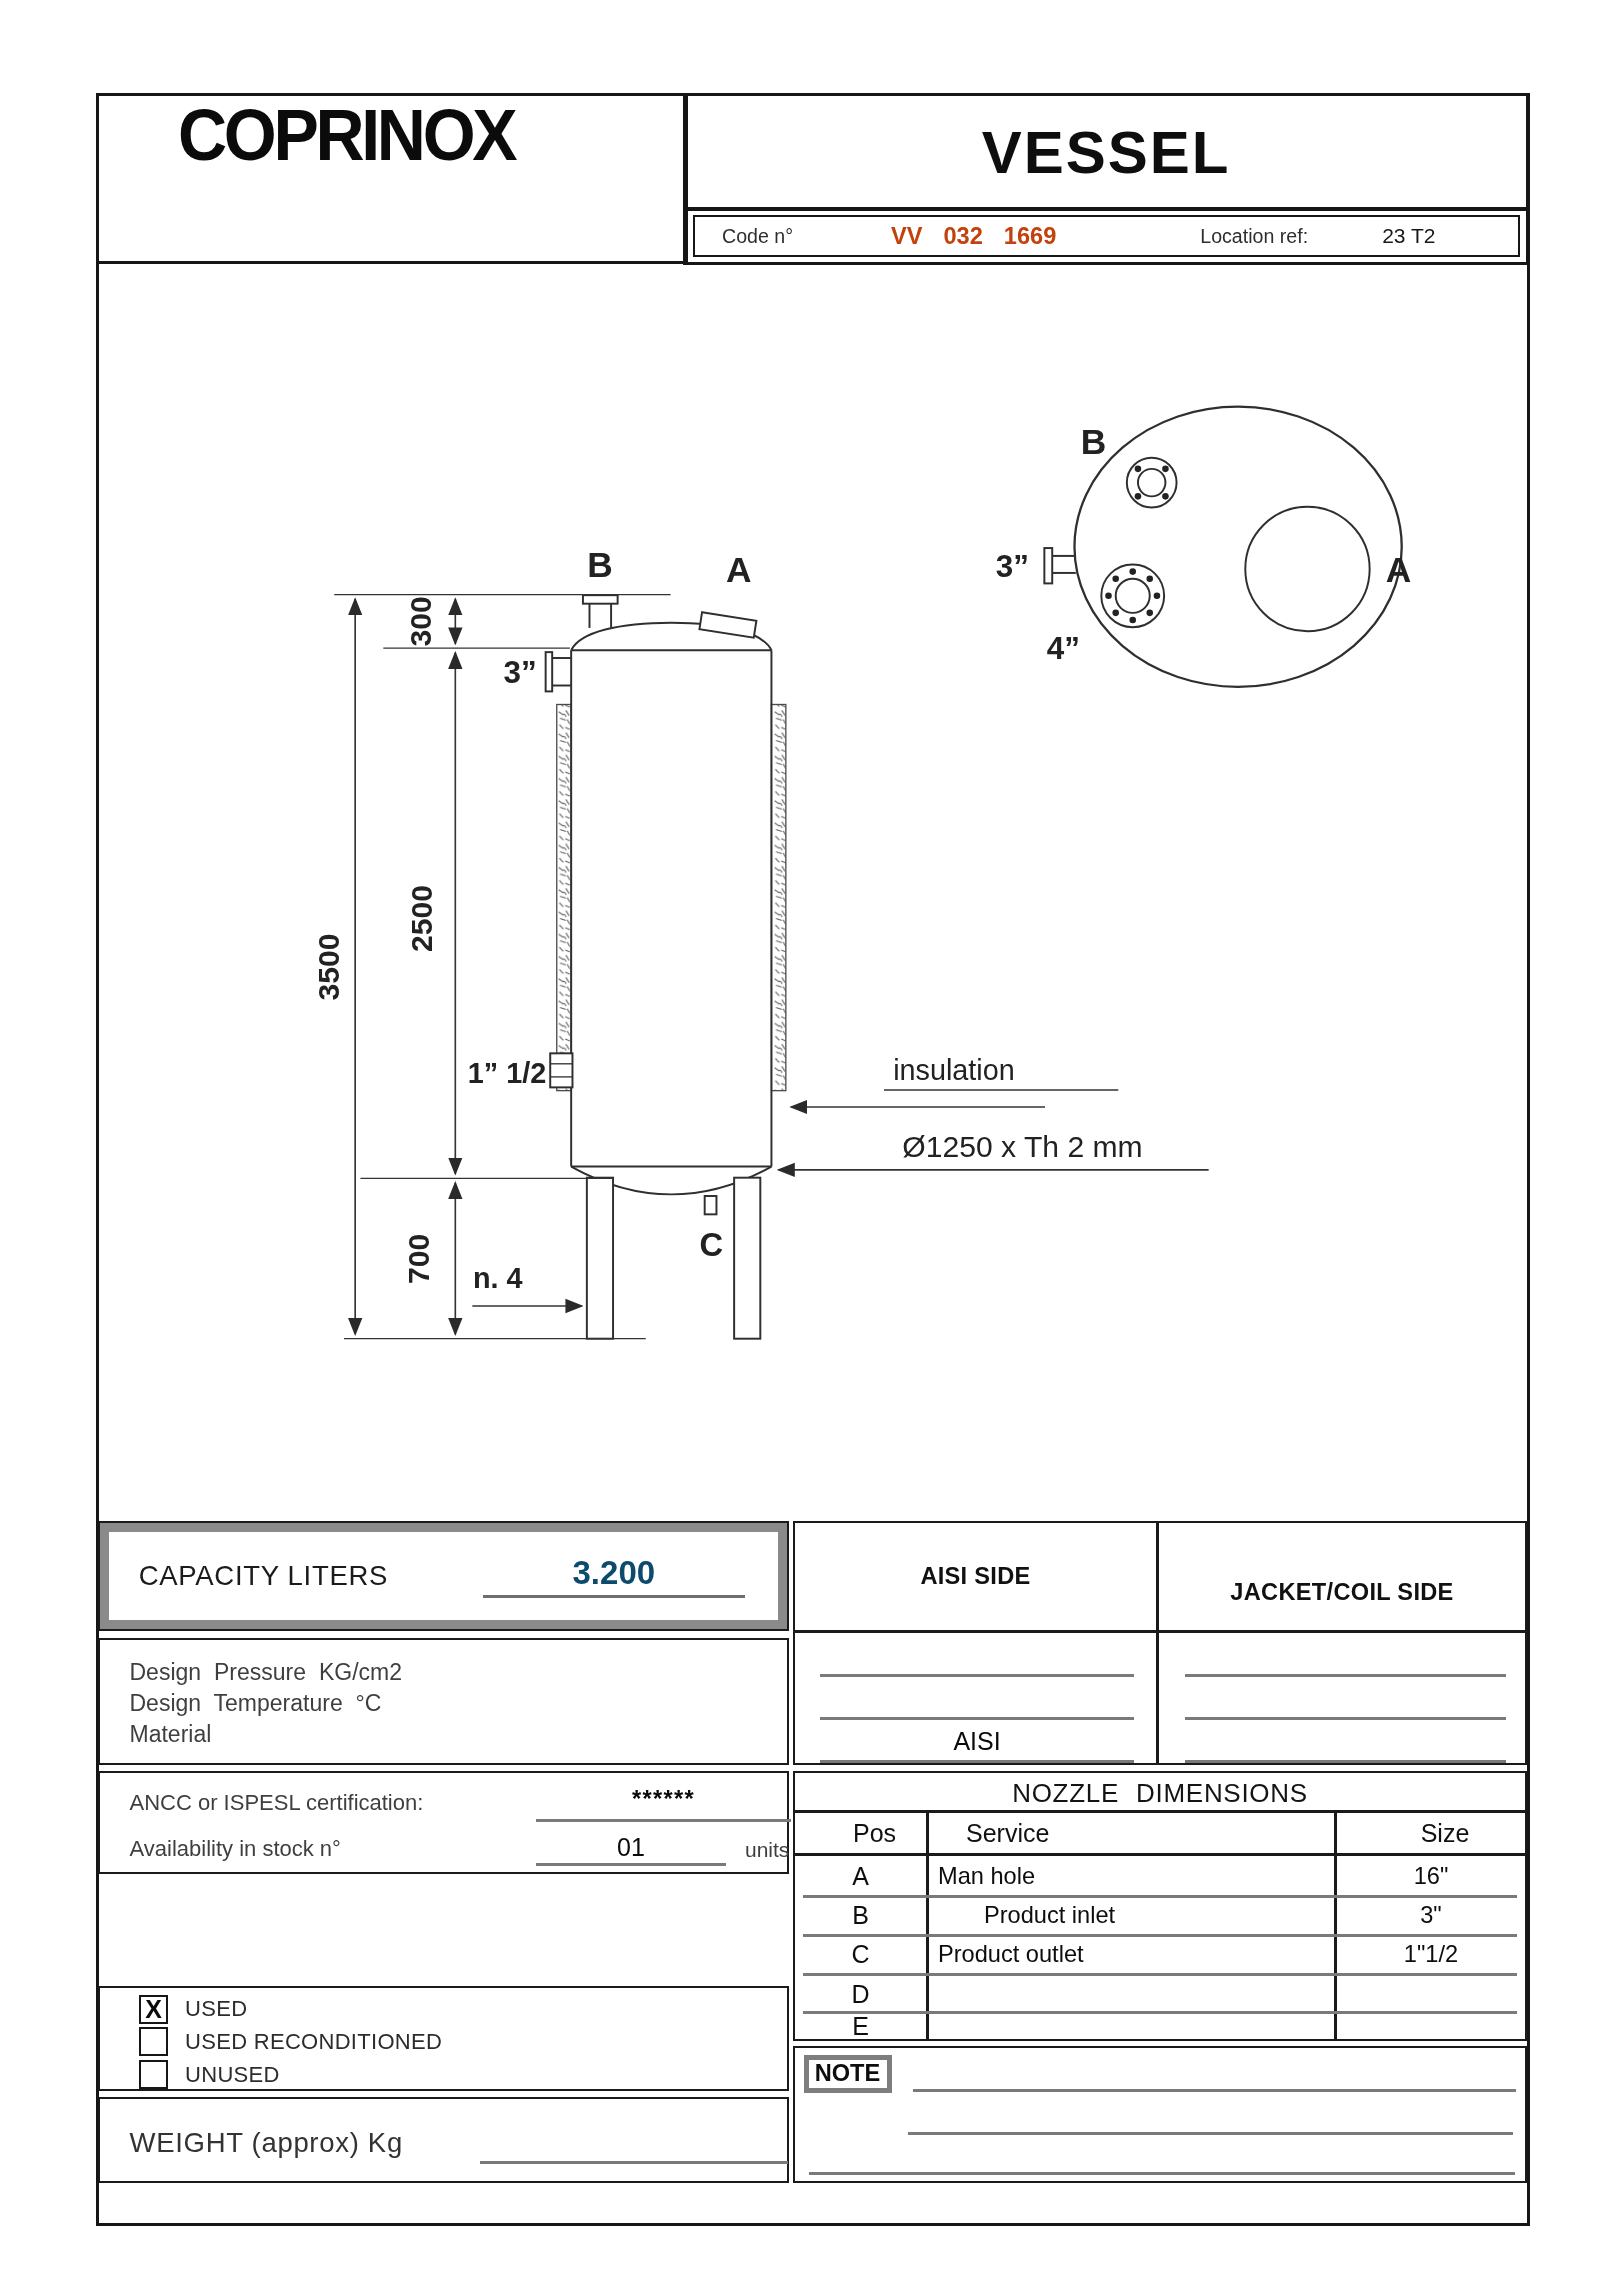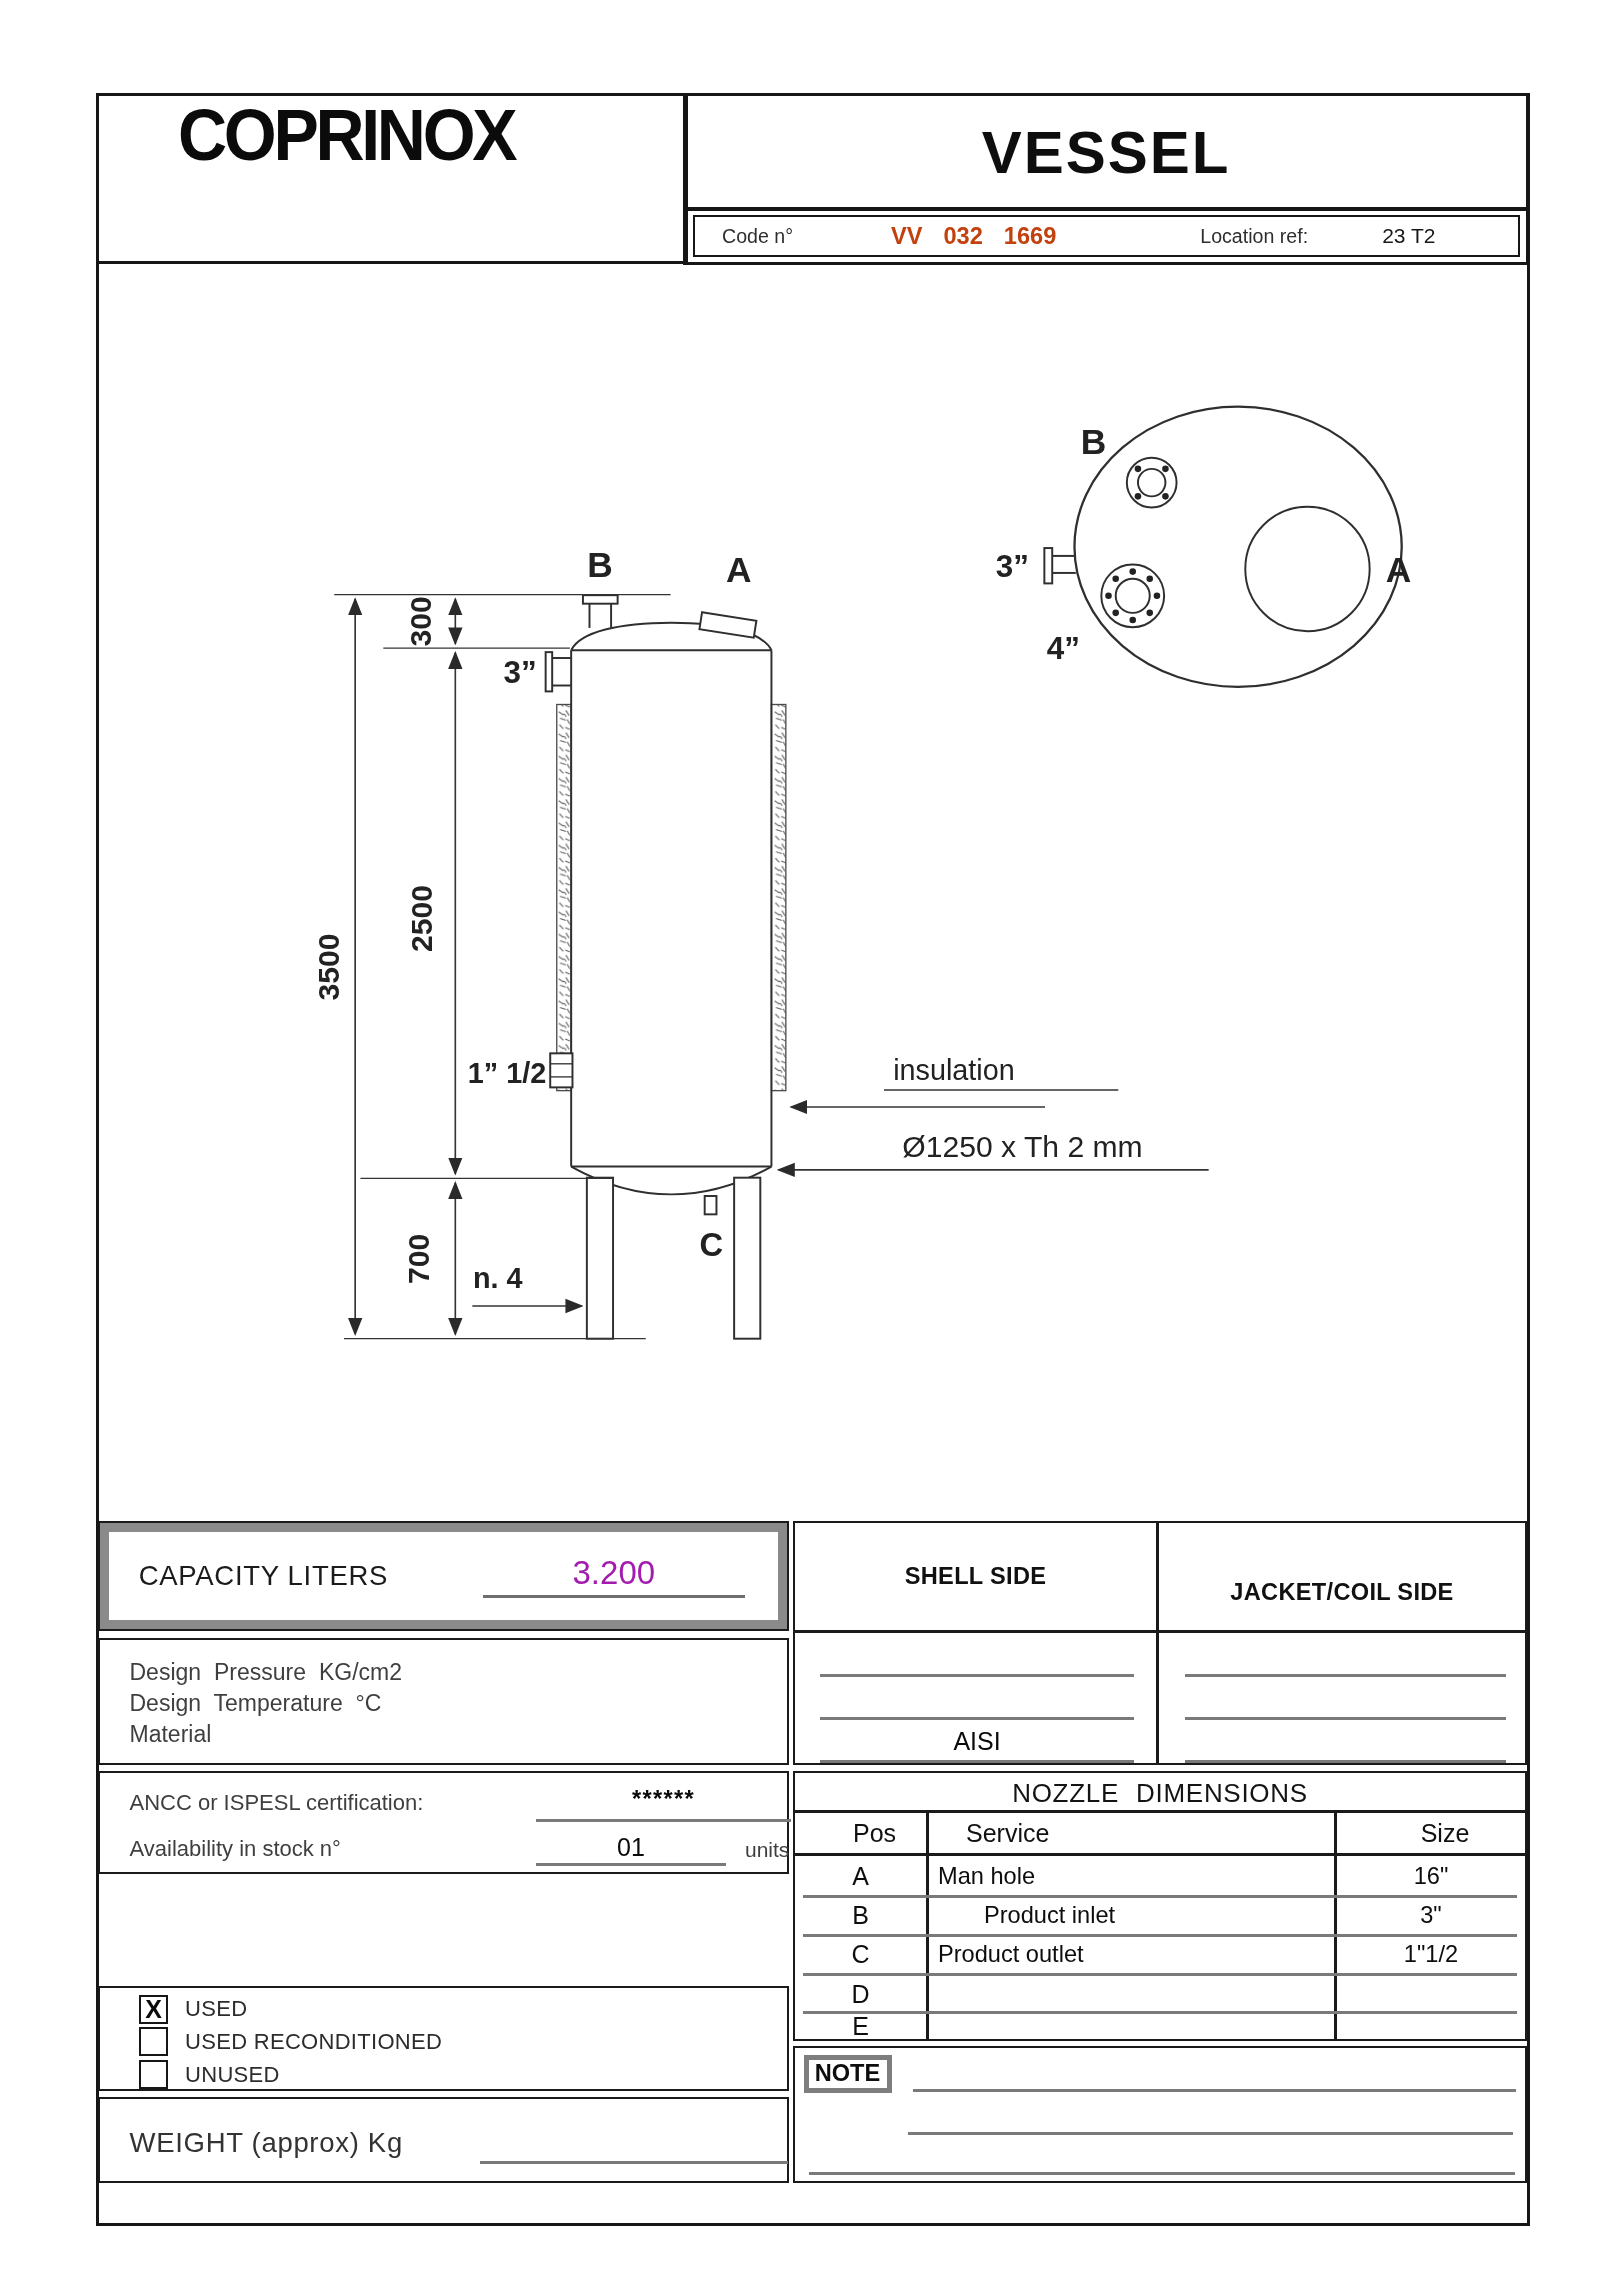"3.200" .cap-value { color: #a21caf -> #0c4a6e; font-weight: normal -> bold }
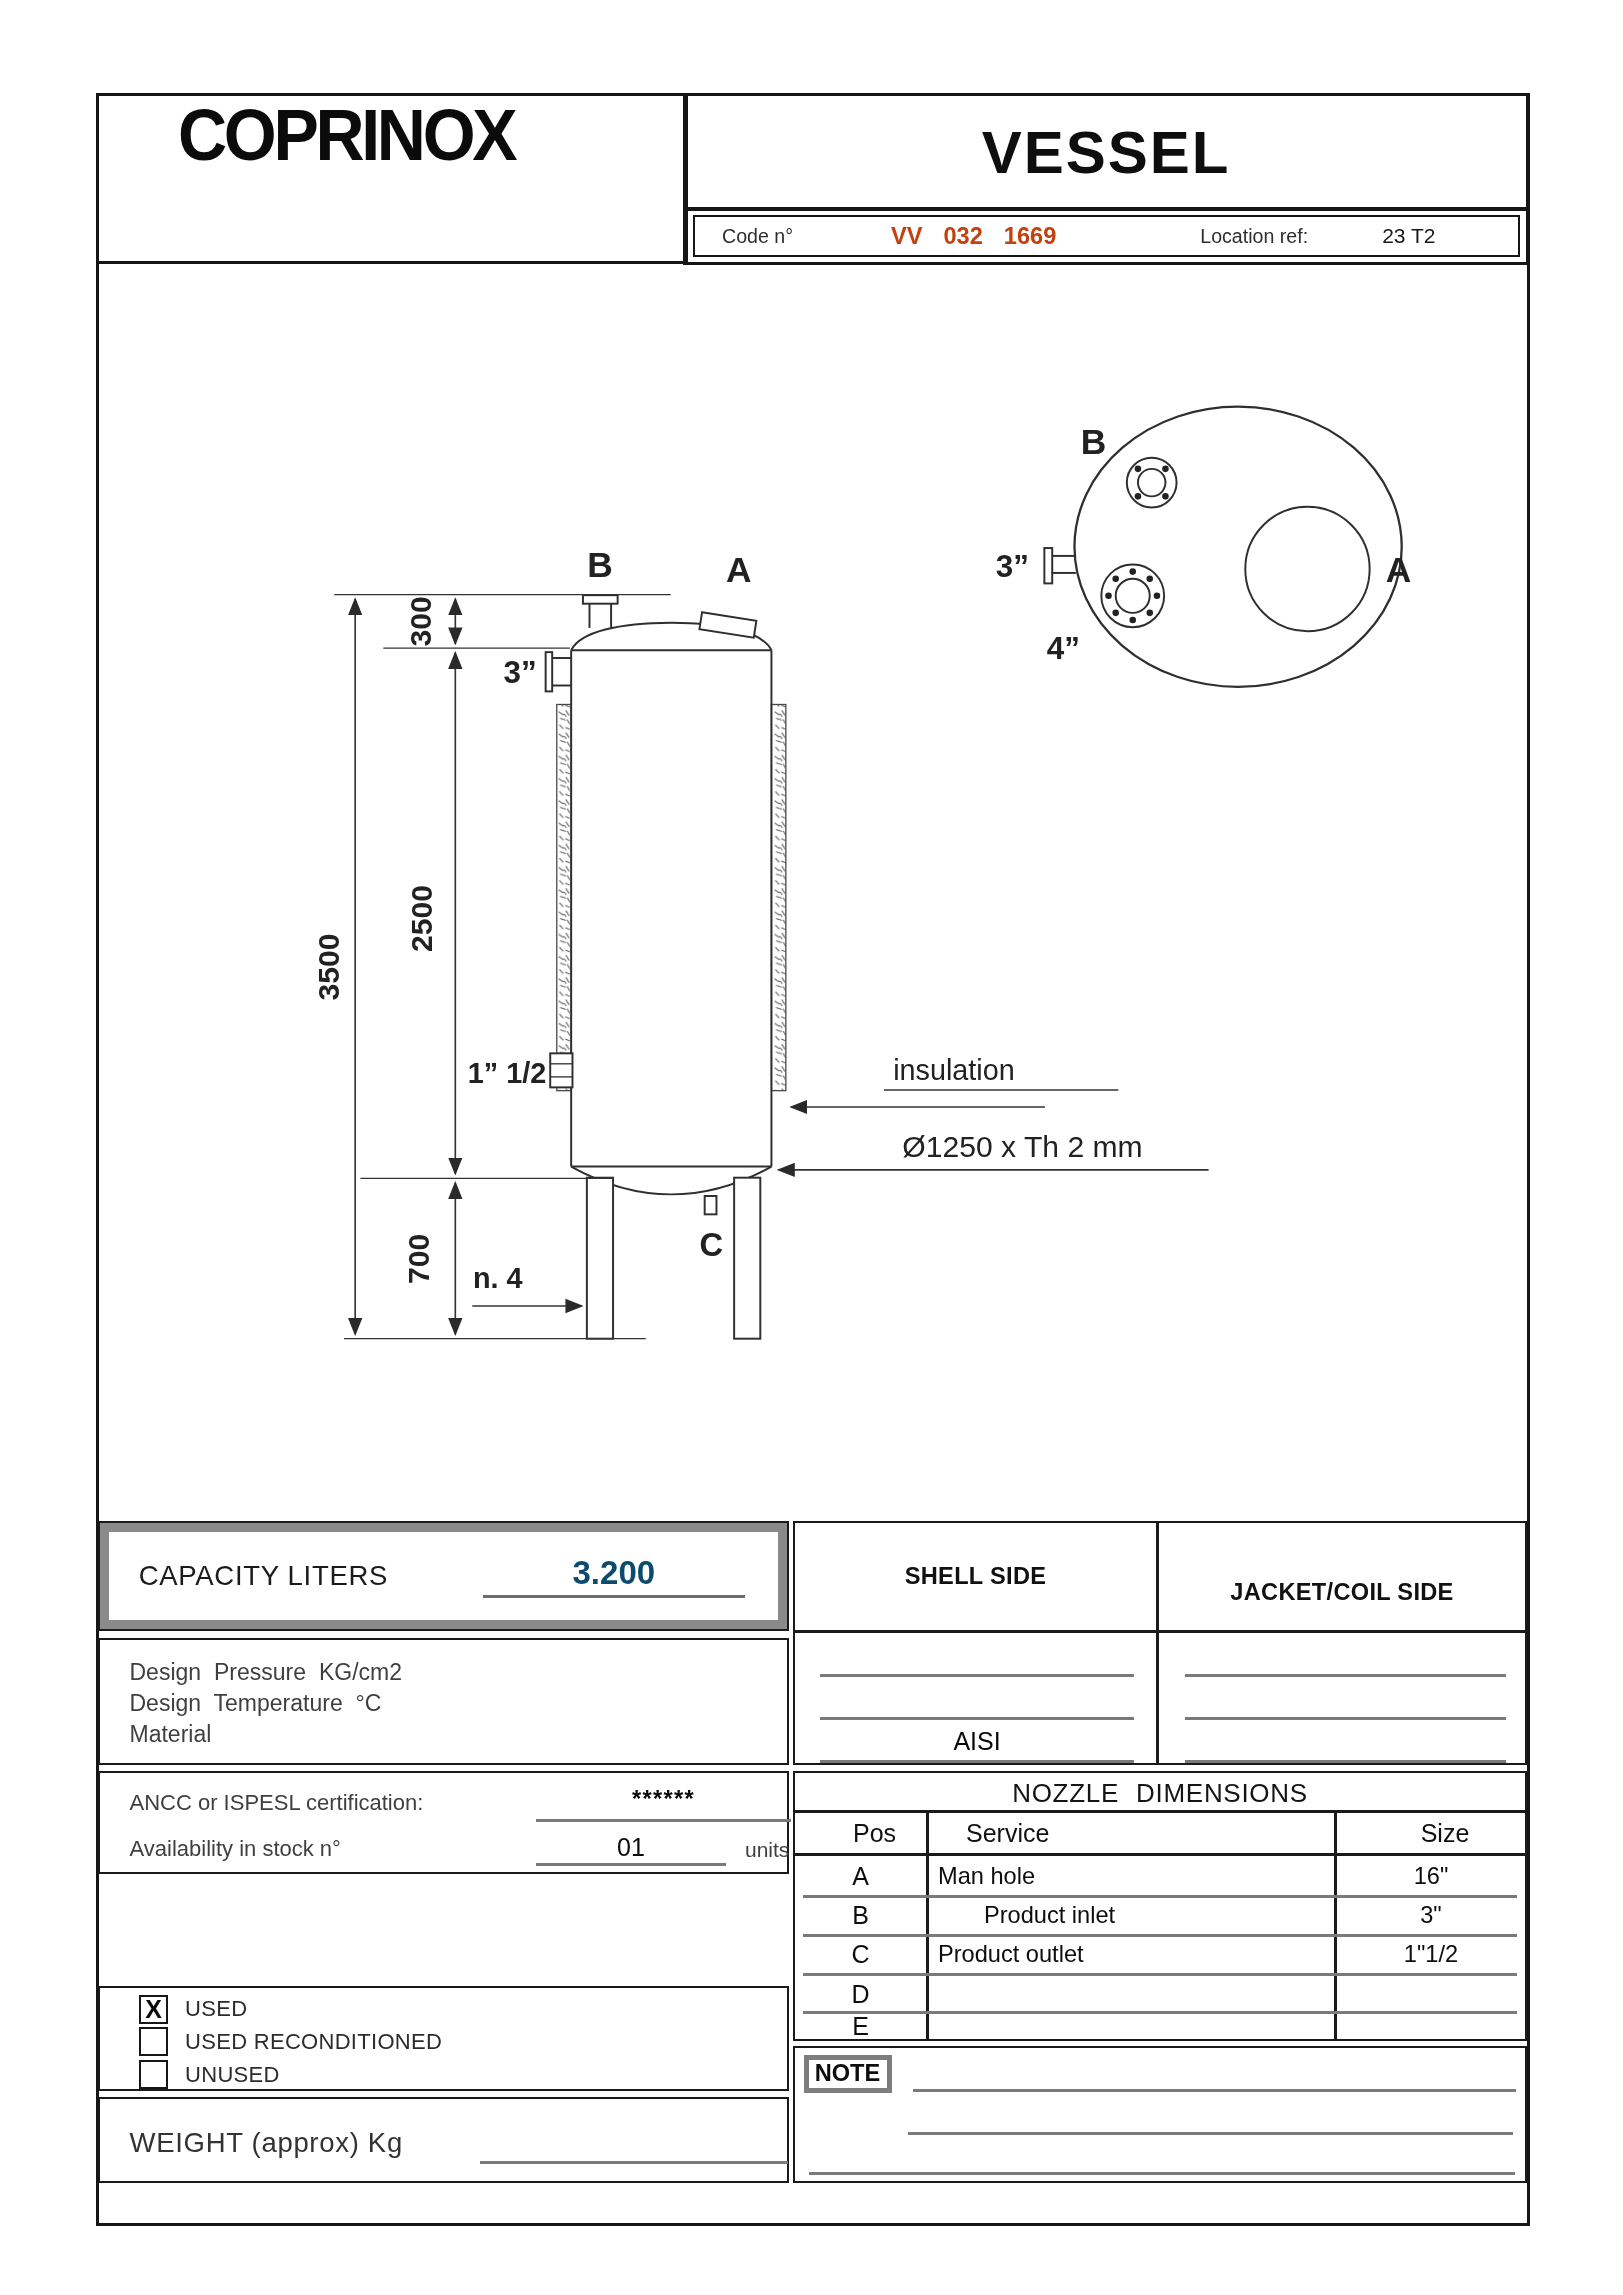"SHELL SIDE" div.abs { text: SHELL -> AISI }
